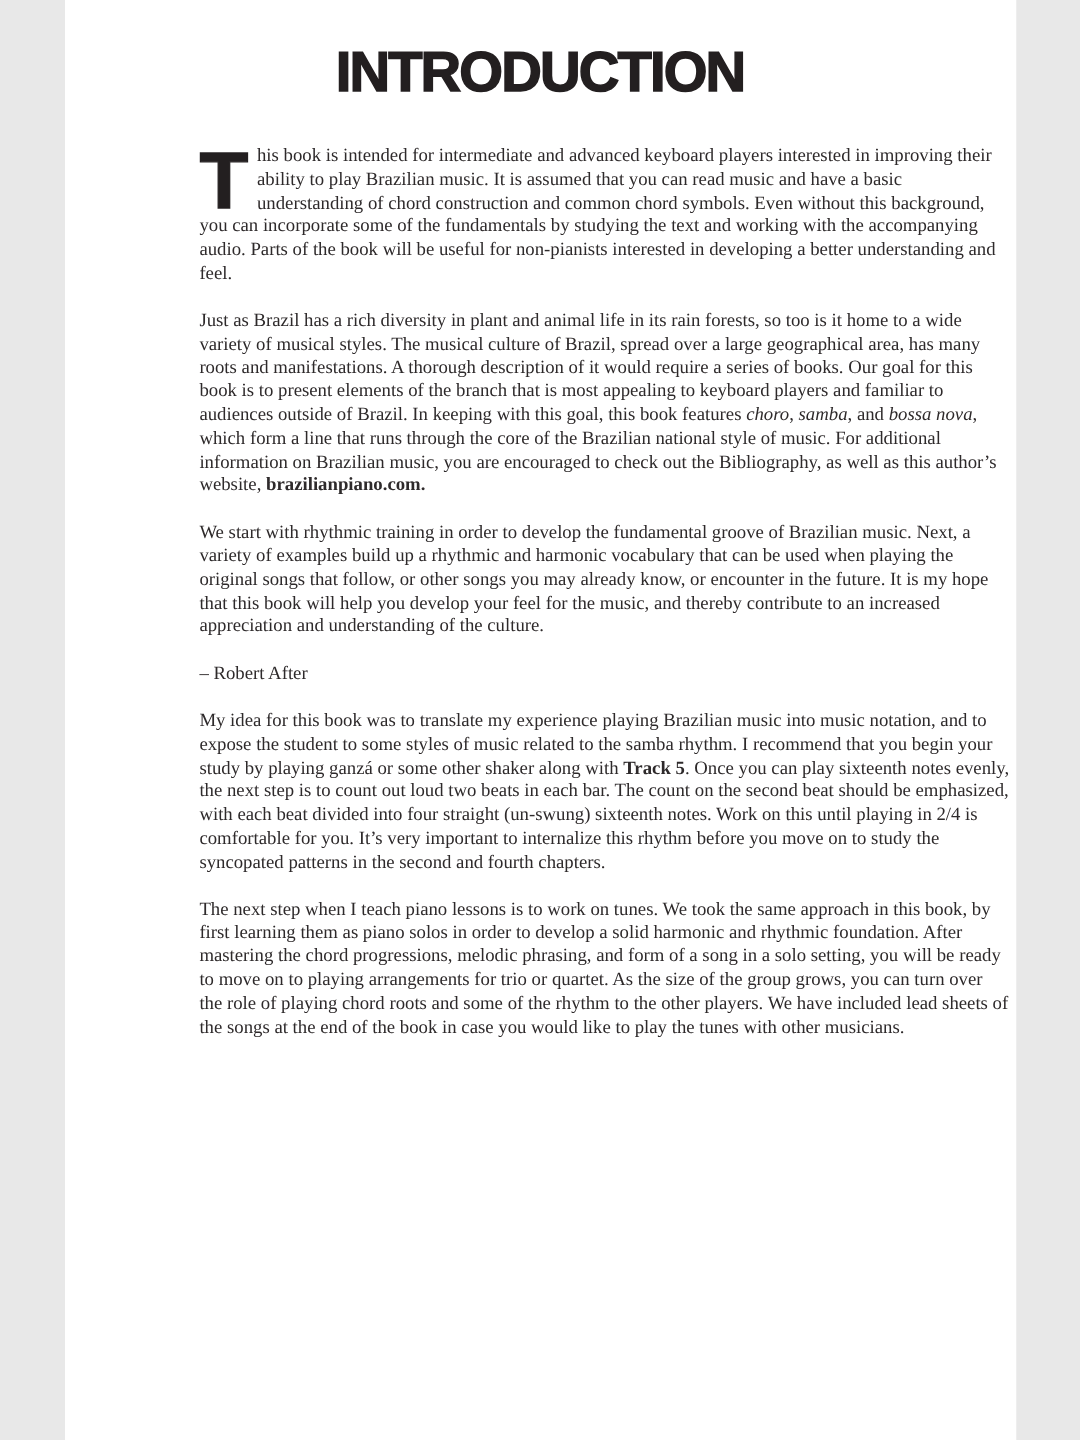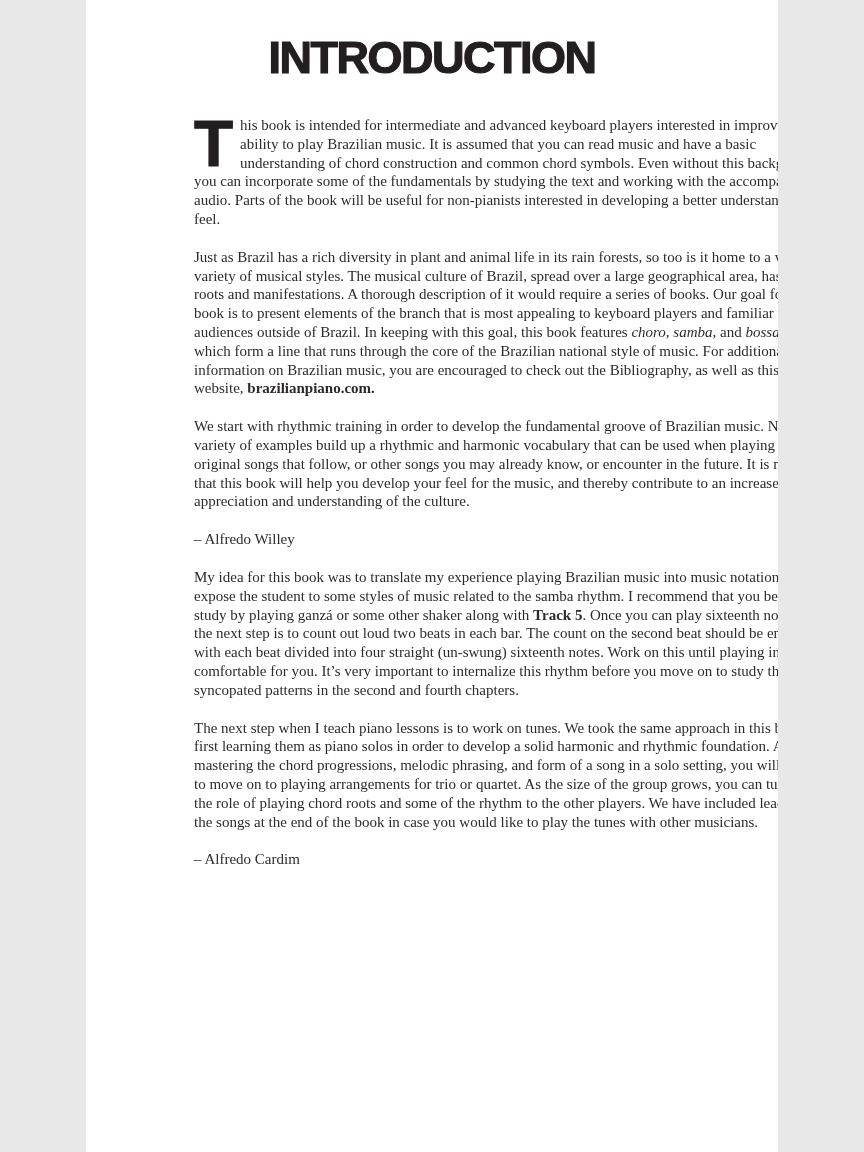"INTRODUCTION" .page { width: 692px -> 761px }
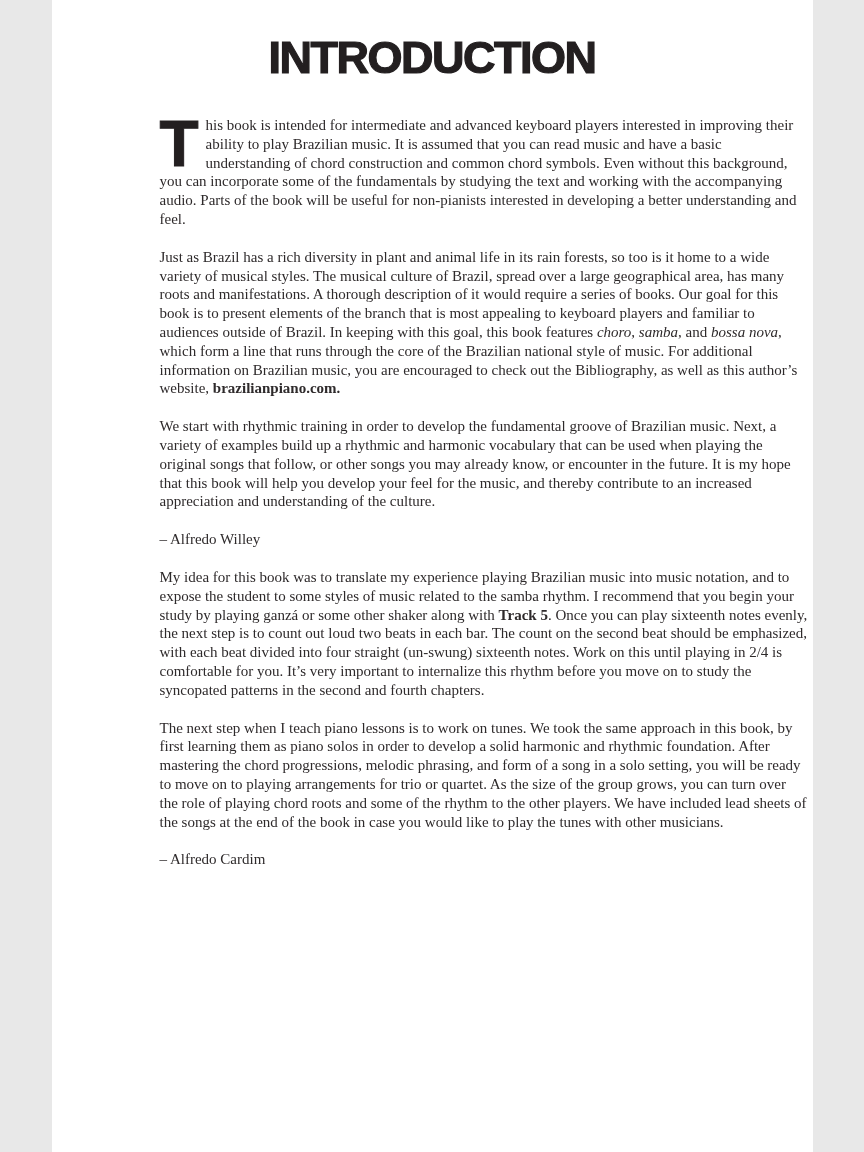"– Alfredo Willey" span { text: Alfredo Willey -> Robert After }
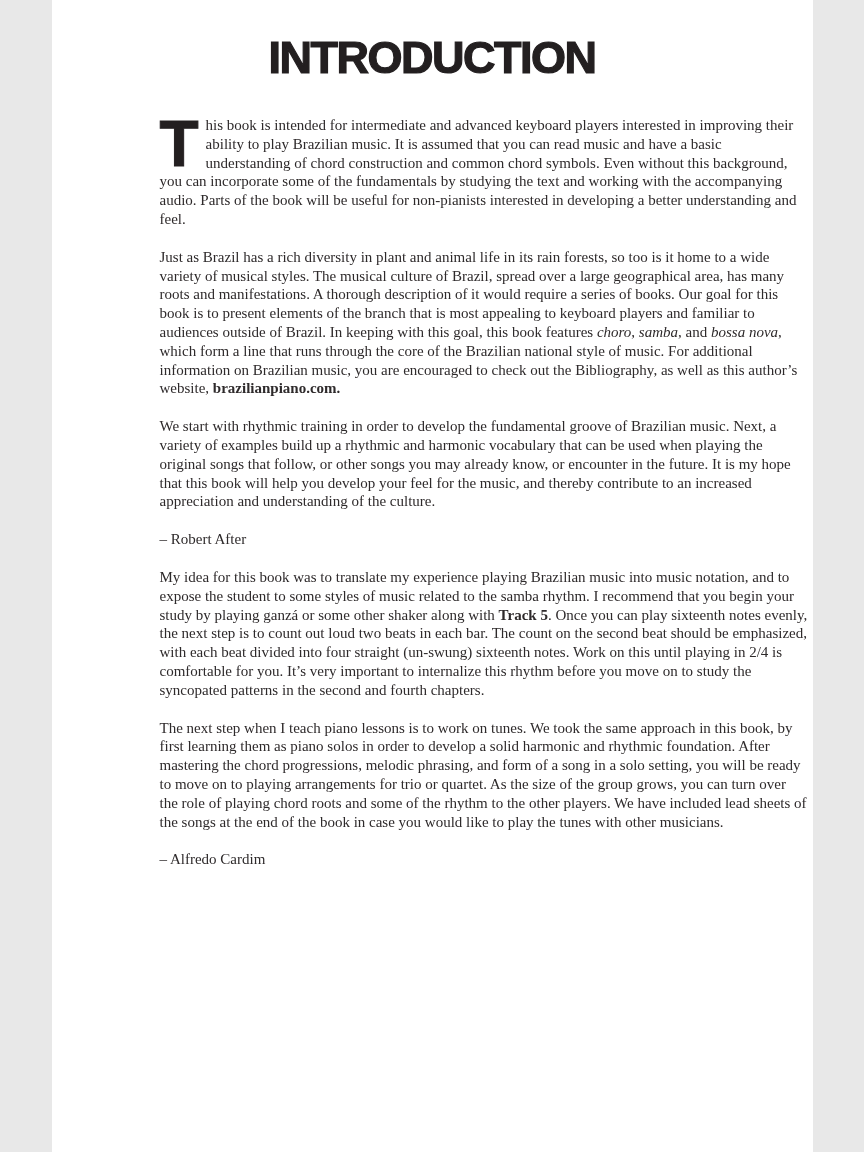"– Alfredo Cardim" p.signature { html: <p><span>– Alfredo Cardim</span></p> -> none }
